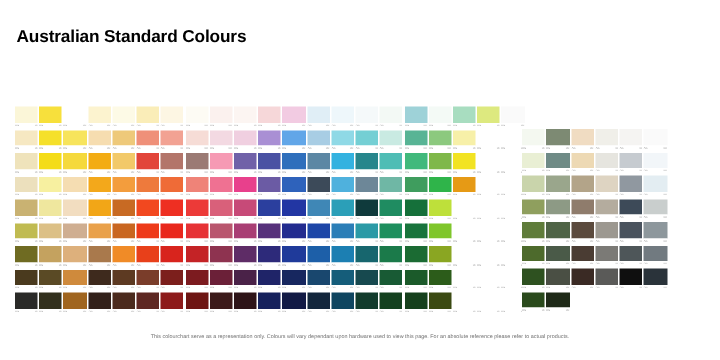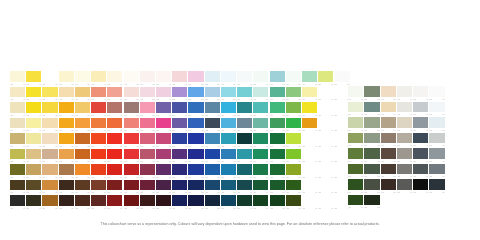"Australian Standard Colours" div { html: none -> <div>Australian Standard Colours</div> }
